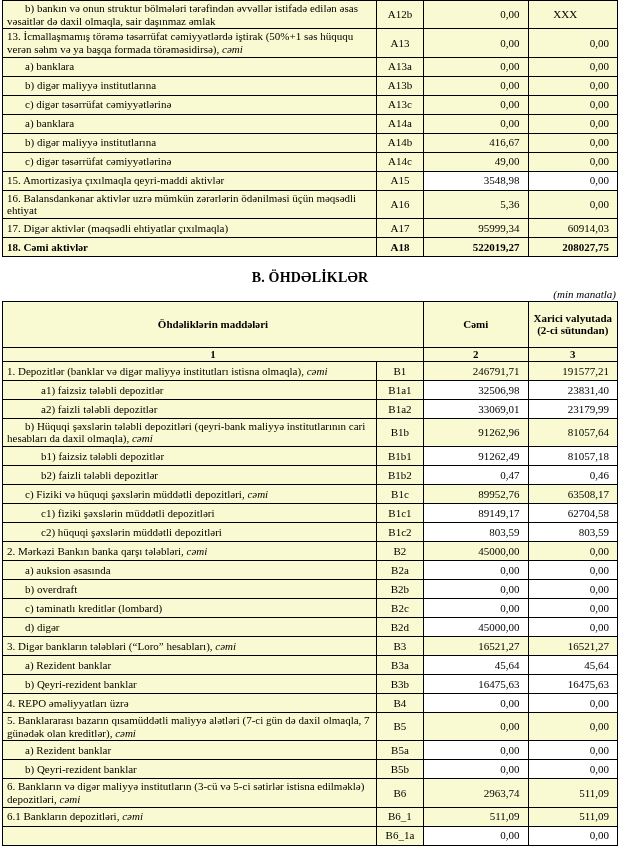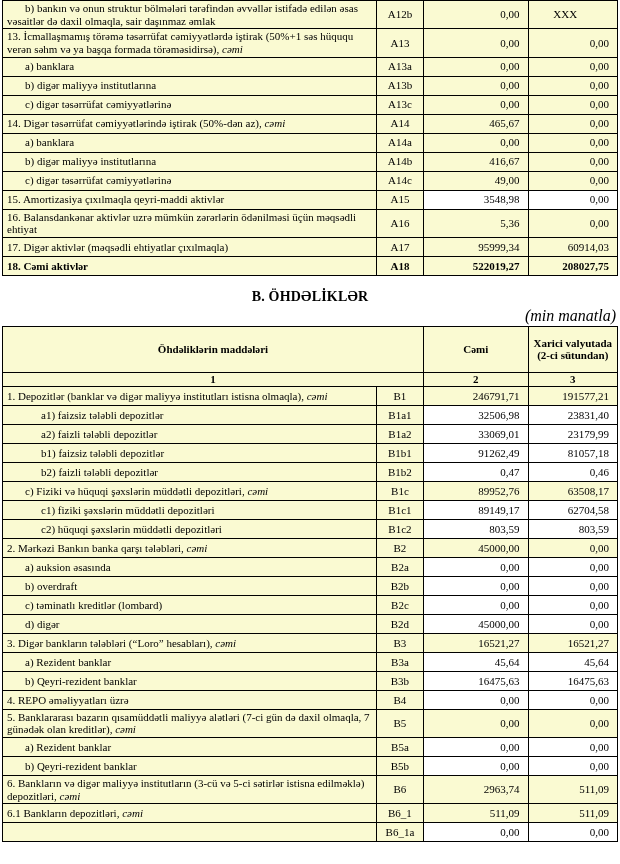"14. Digər təsərrüfat cəmiyyətlərində" tr { html: <tr> <td><span>14. Digər təsərrüfat cəmiyyətlərində iştirak (50%-dən az), </span><i>cəmi</i></td> <td>A14</td> <td>465,67</td> <td>0,00</td> </tr> -> none }
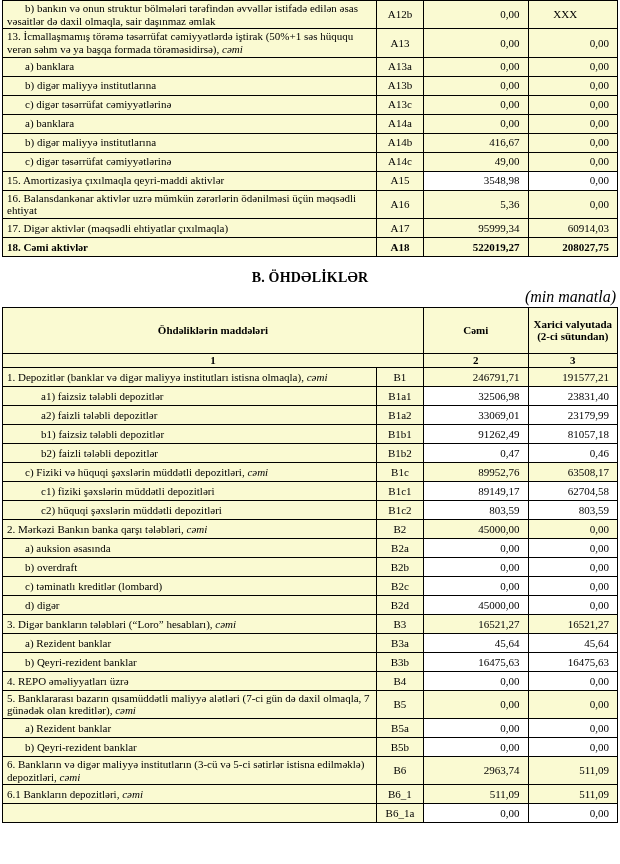"(min manatla)" .unit-note { font-size: 16px -> 11px }
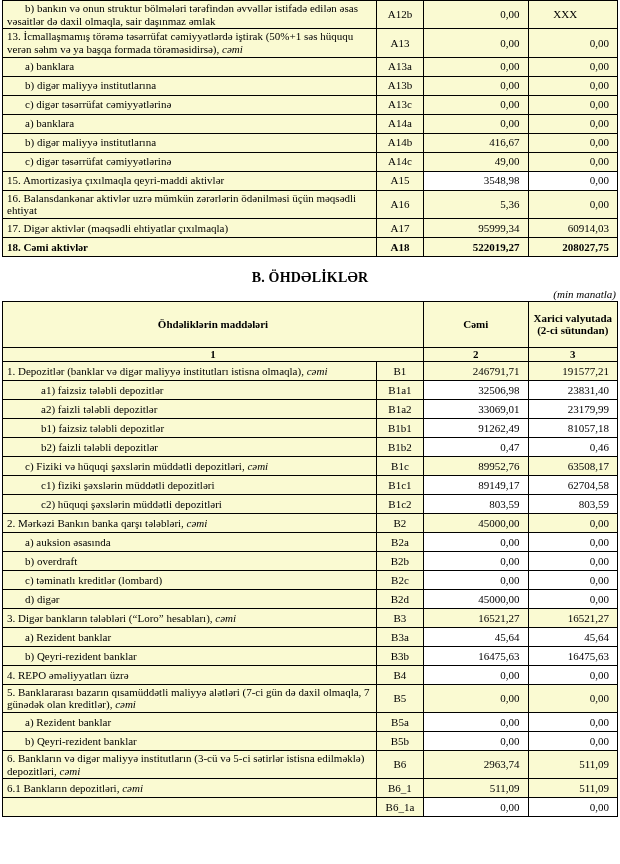"b) Hüquqi şəxslərin tələbli depozitləri" tr { html: none -> <tr> <td><span>b) Hüquqi şəxslərin tələbli depozitləri (qeyri-bank maliyyə institutlarının cari hesabları da daxil olmaqla), </span><i>cəmi</i></td> <td>B1b</td> <td>91262,96</td> <td>81057,64</td> </tr> }
